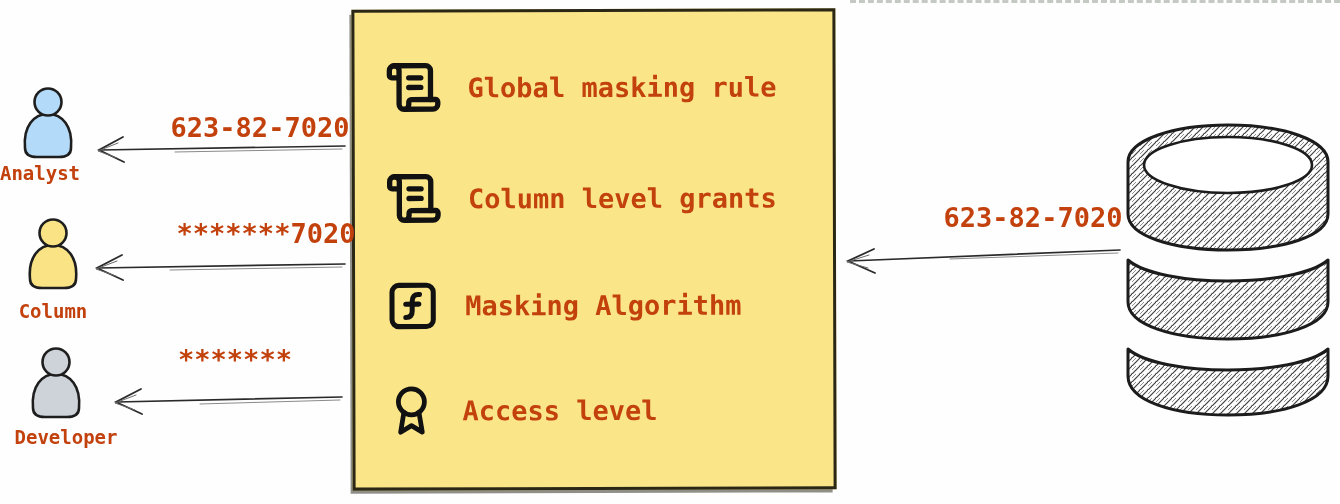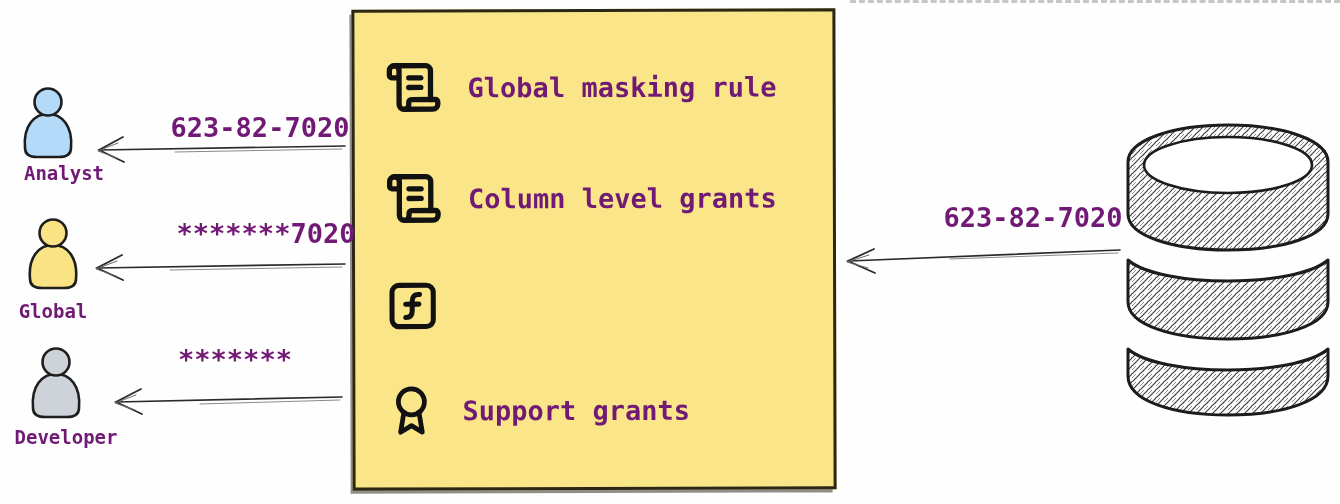"Global masking rule" .stage { color: #701a75 -> #c2410c }
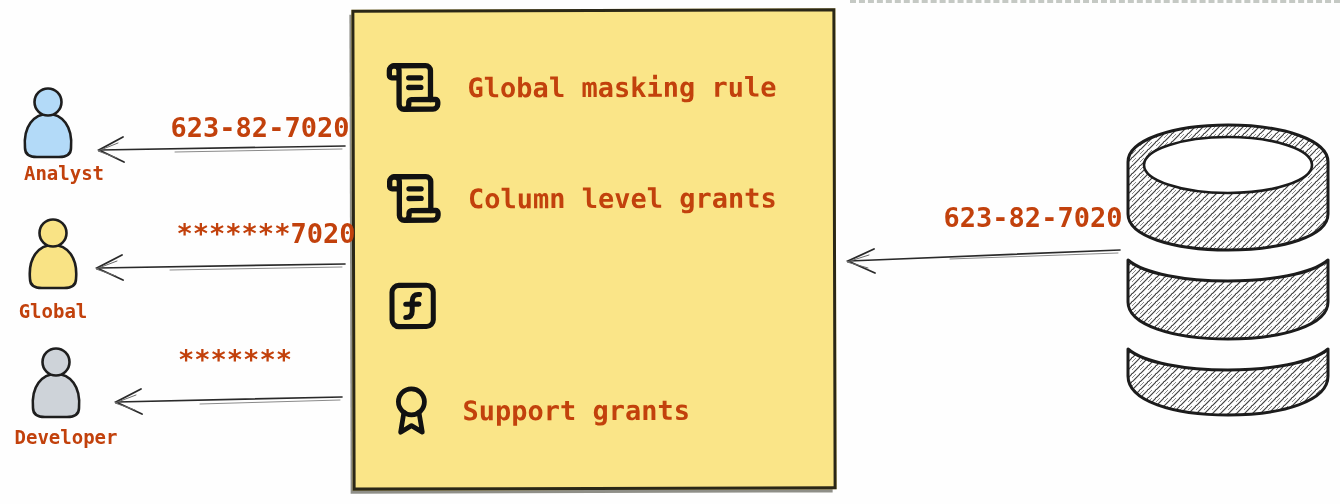"Analyst" div.plbl { left: 64px -> 40px }
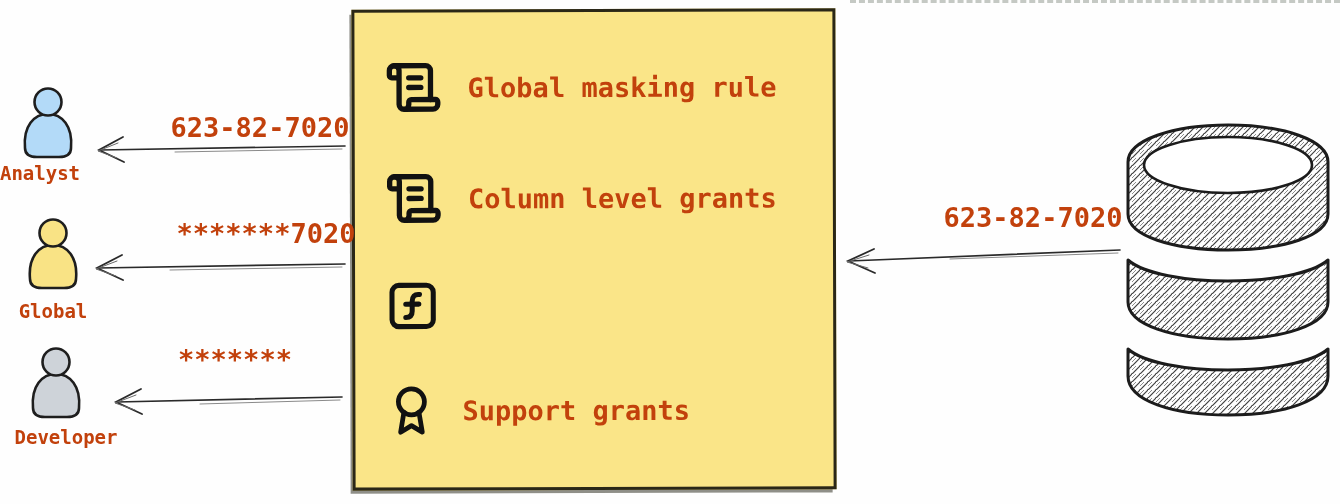"Global" div.plbl { text: Global -> Column }
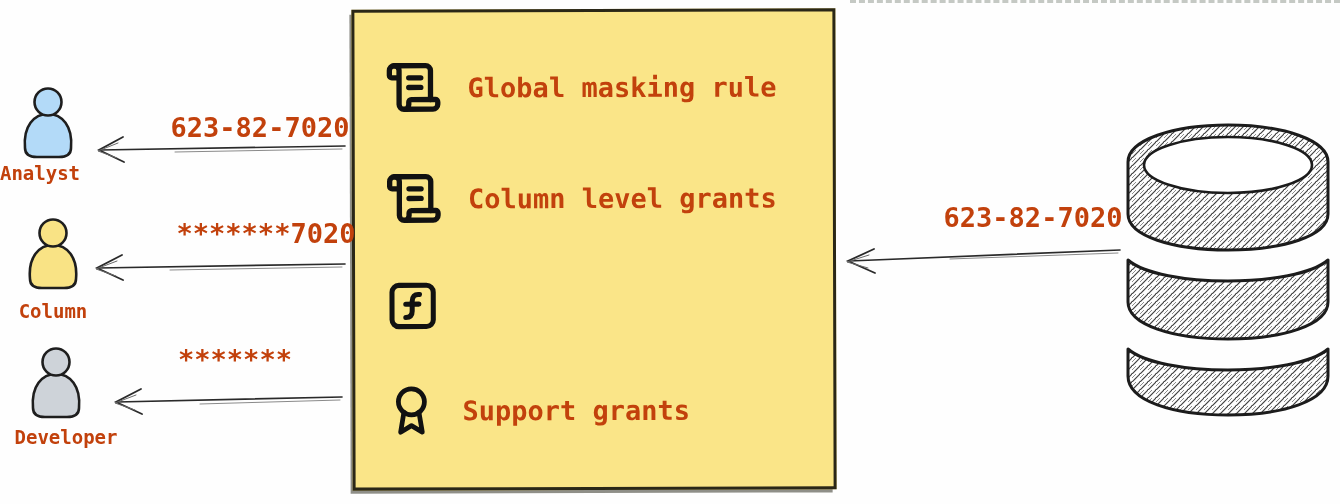"Masking Algorithm" span.row-label { html: none -> <span>Masking Algorithm</span> }
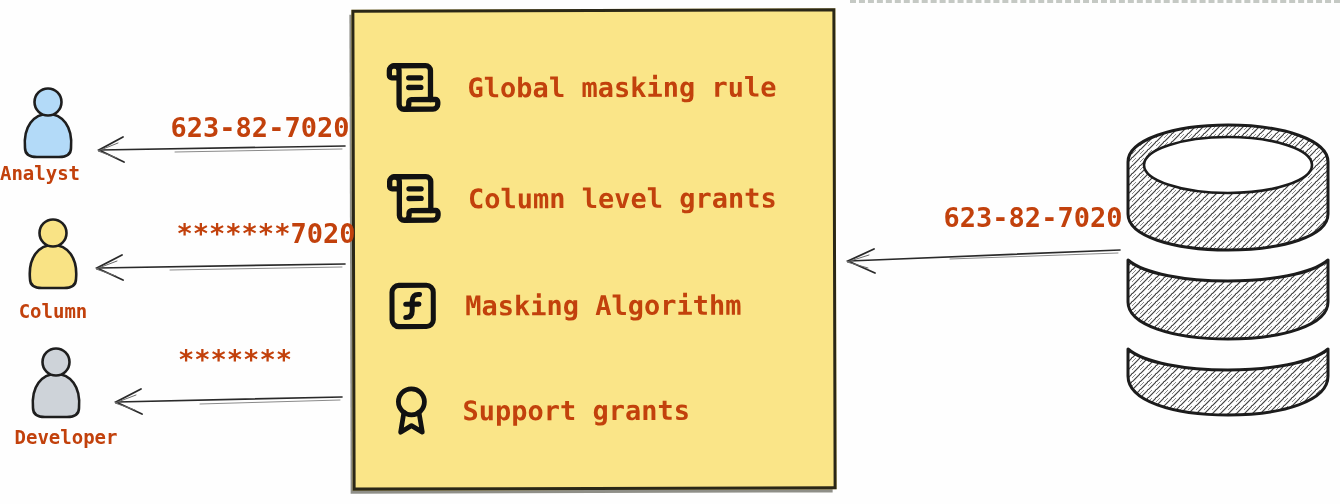"Support grants" span.row-label { text: Support grants -> Access level }
